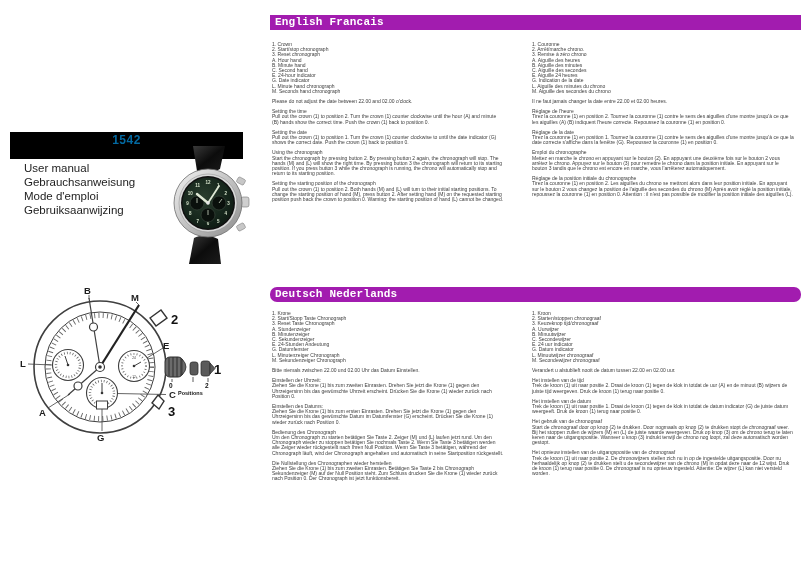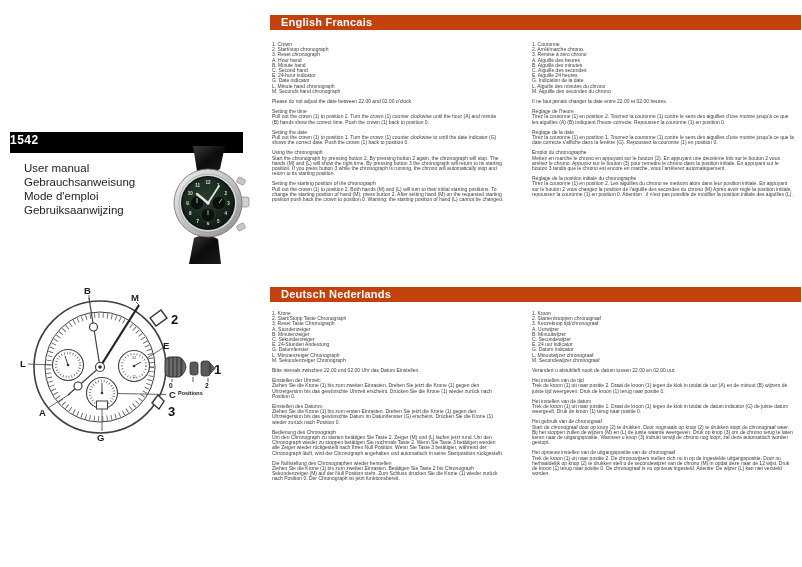"English Francais" .hdr { background: #c2410c -> #a21caf; font-family: none -> Liberation Mono, monospace; padding-left: 11px -> 5px }
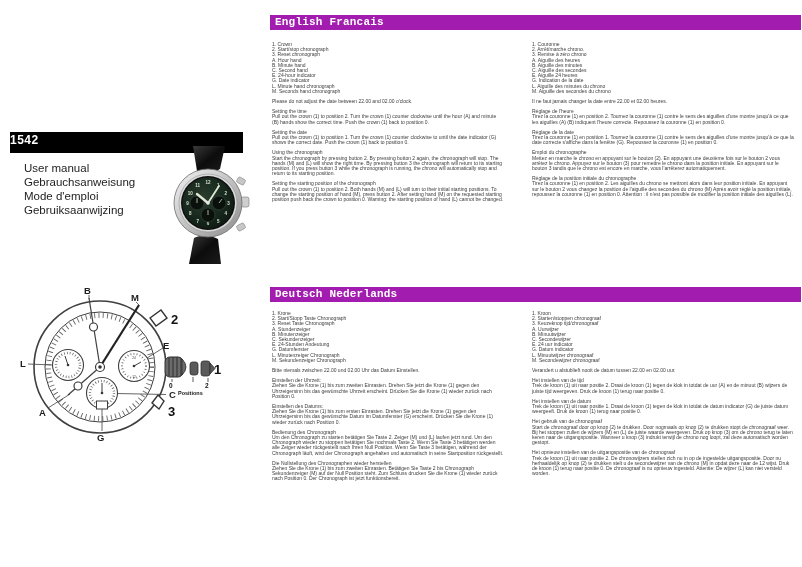"1542" .model-bar { color: #ffffff -> #0369a1; height: 21px -> 27px; text-align: none -> center }
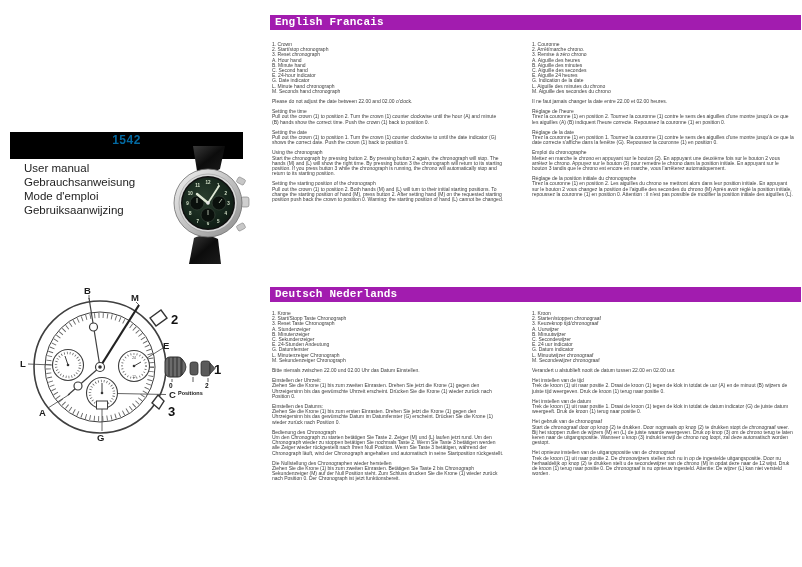"Deutsch Nederlands" .hdr.de { border-radius: none -> 7px }
